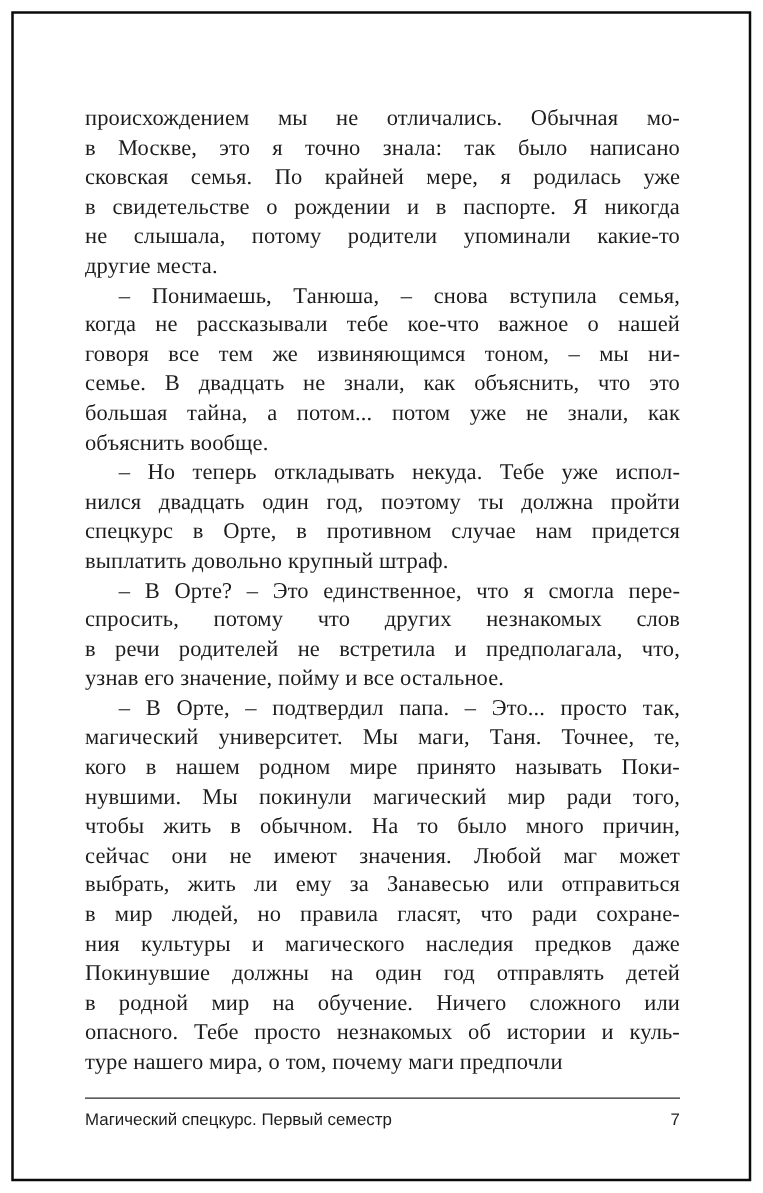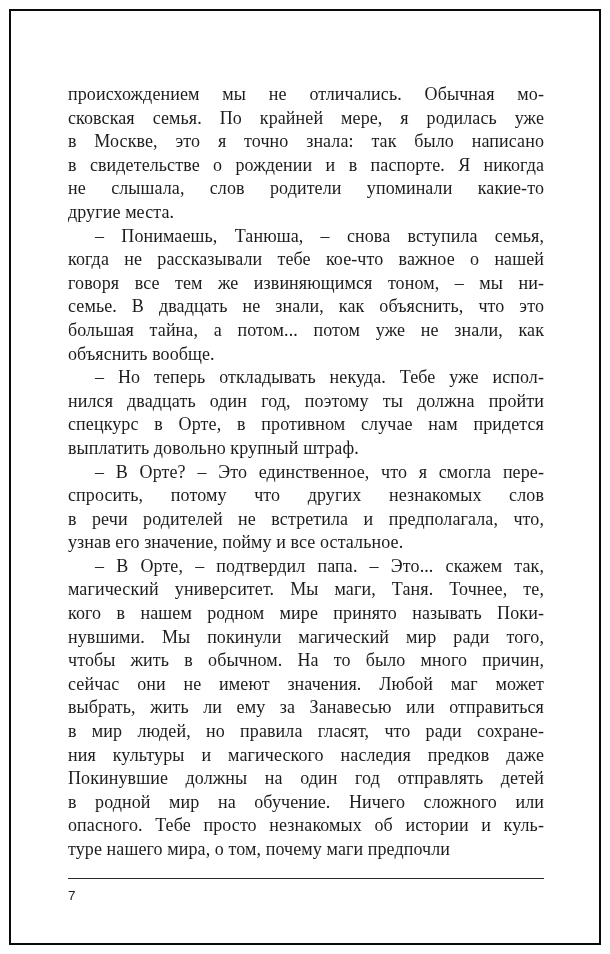"сковская семья. По крайней мере," div.line { order: before "в Москве, это я точно" -> after "в Москве, это я точно" }
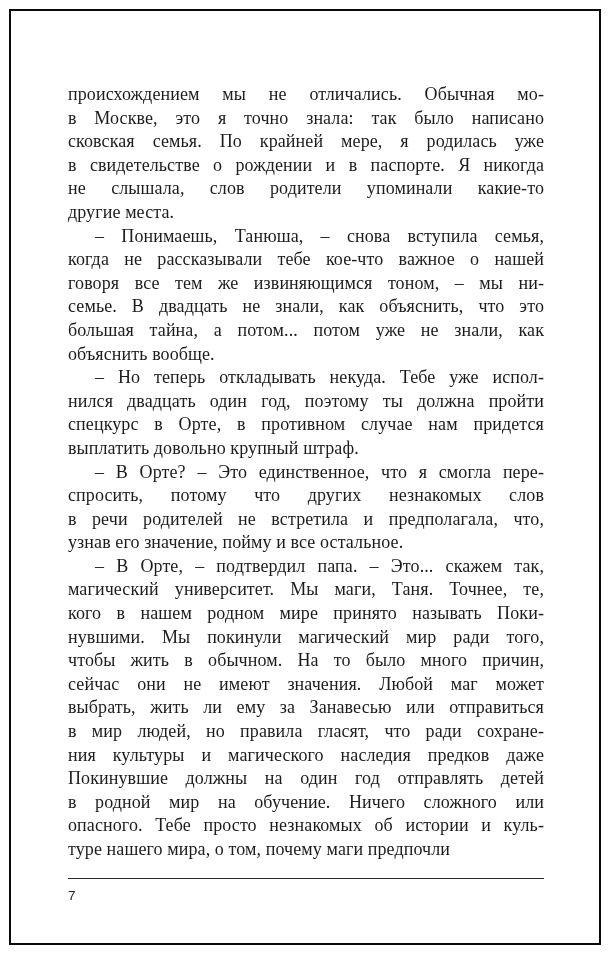"не слышала, слов родители упоминали" div.line { text: слов -> потому }
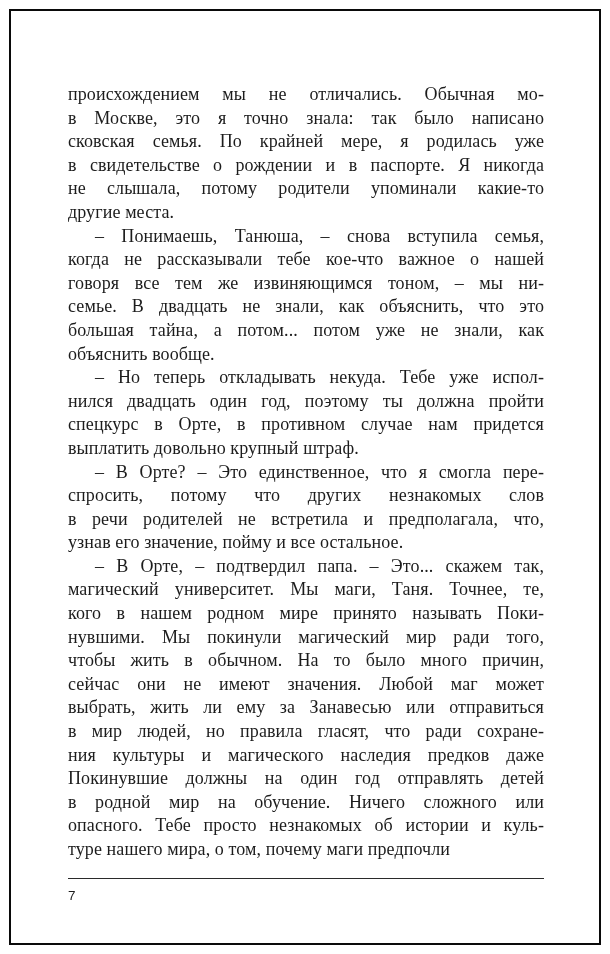"– В Орте, – подтвердил" div.line { text: скажем -> просто }
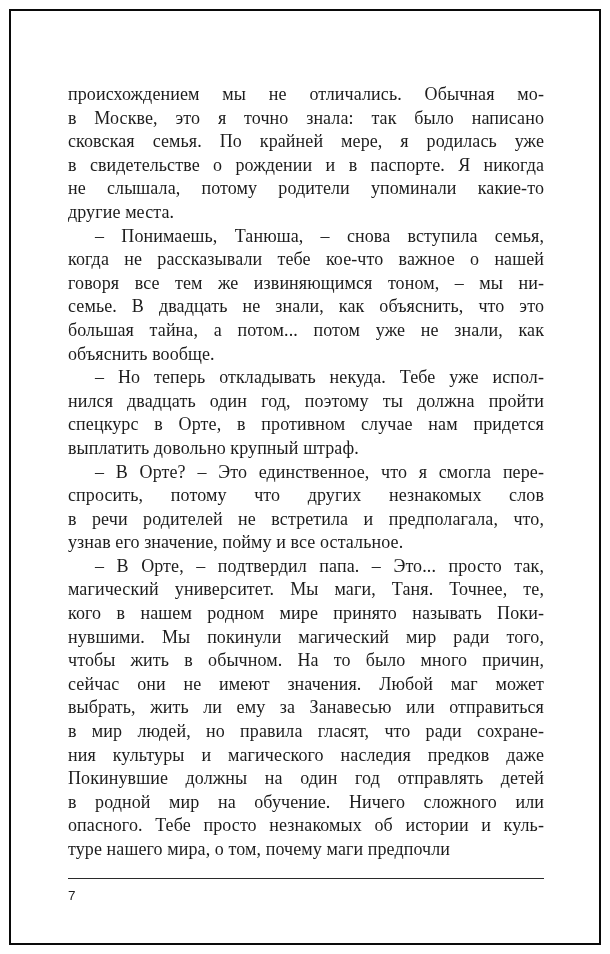"Магический спецкурс. Первый семестр" span { html: none -> <span>Магический спецкурс. Первый семестр</span> }
